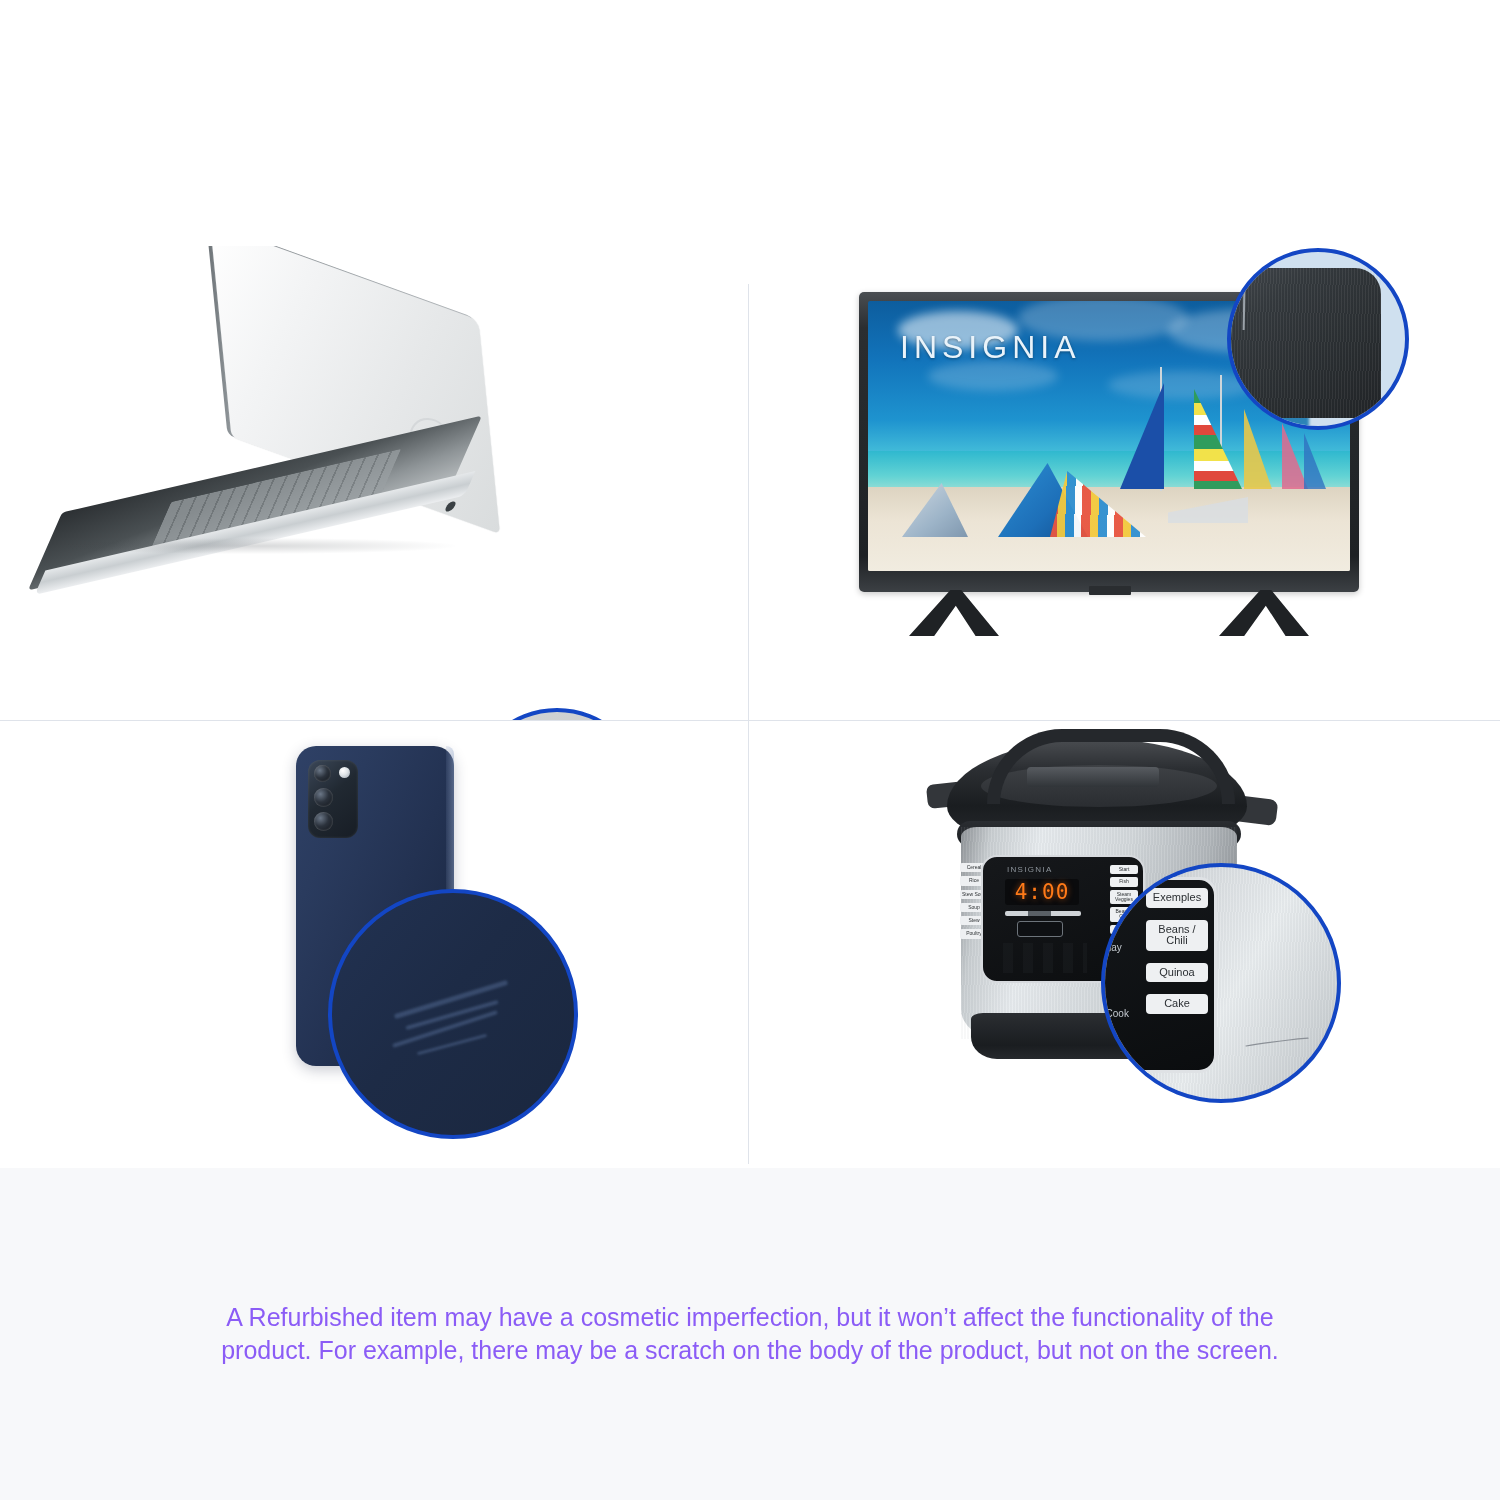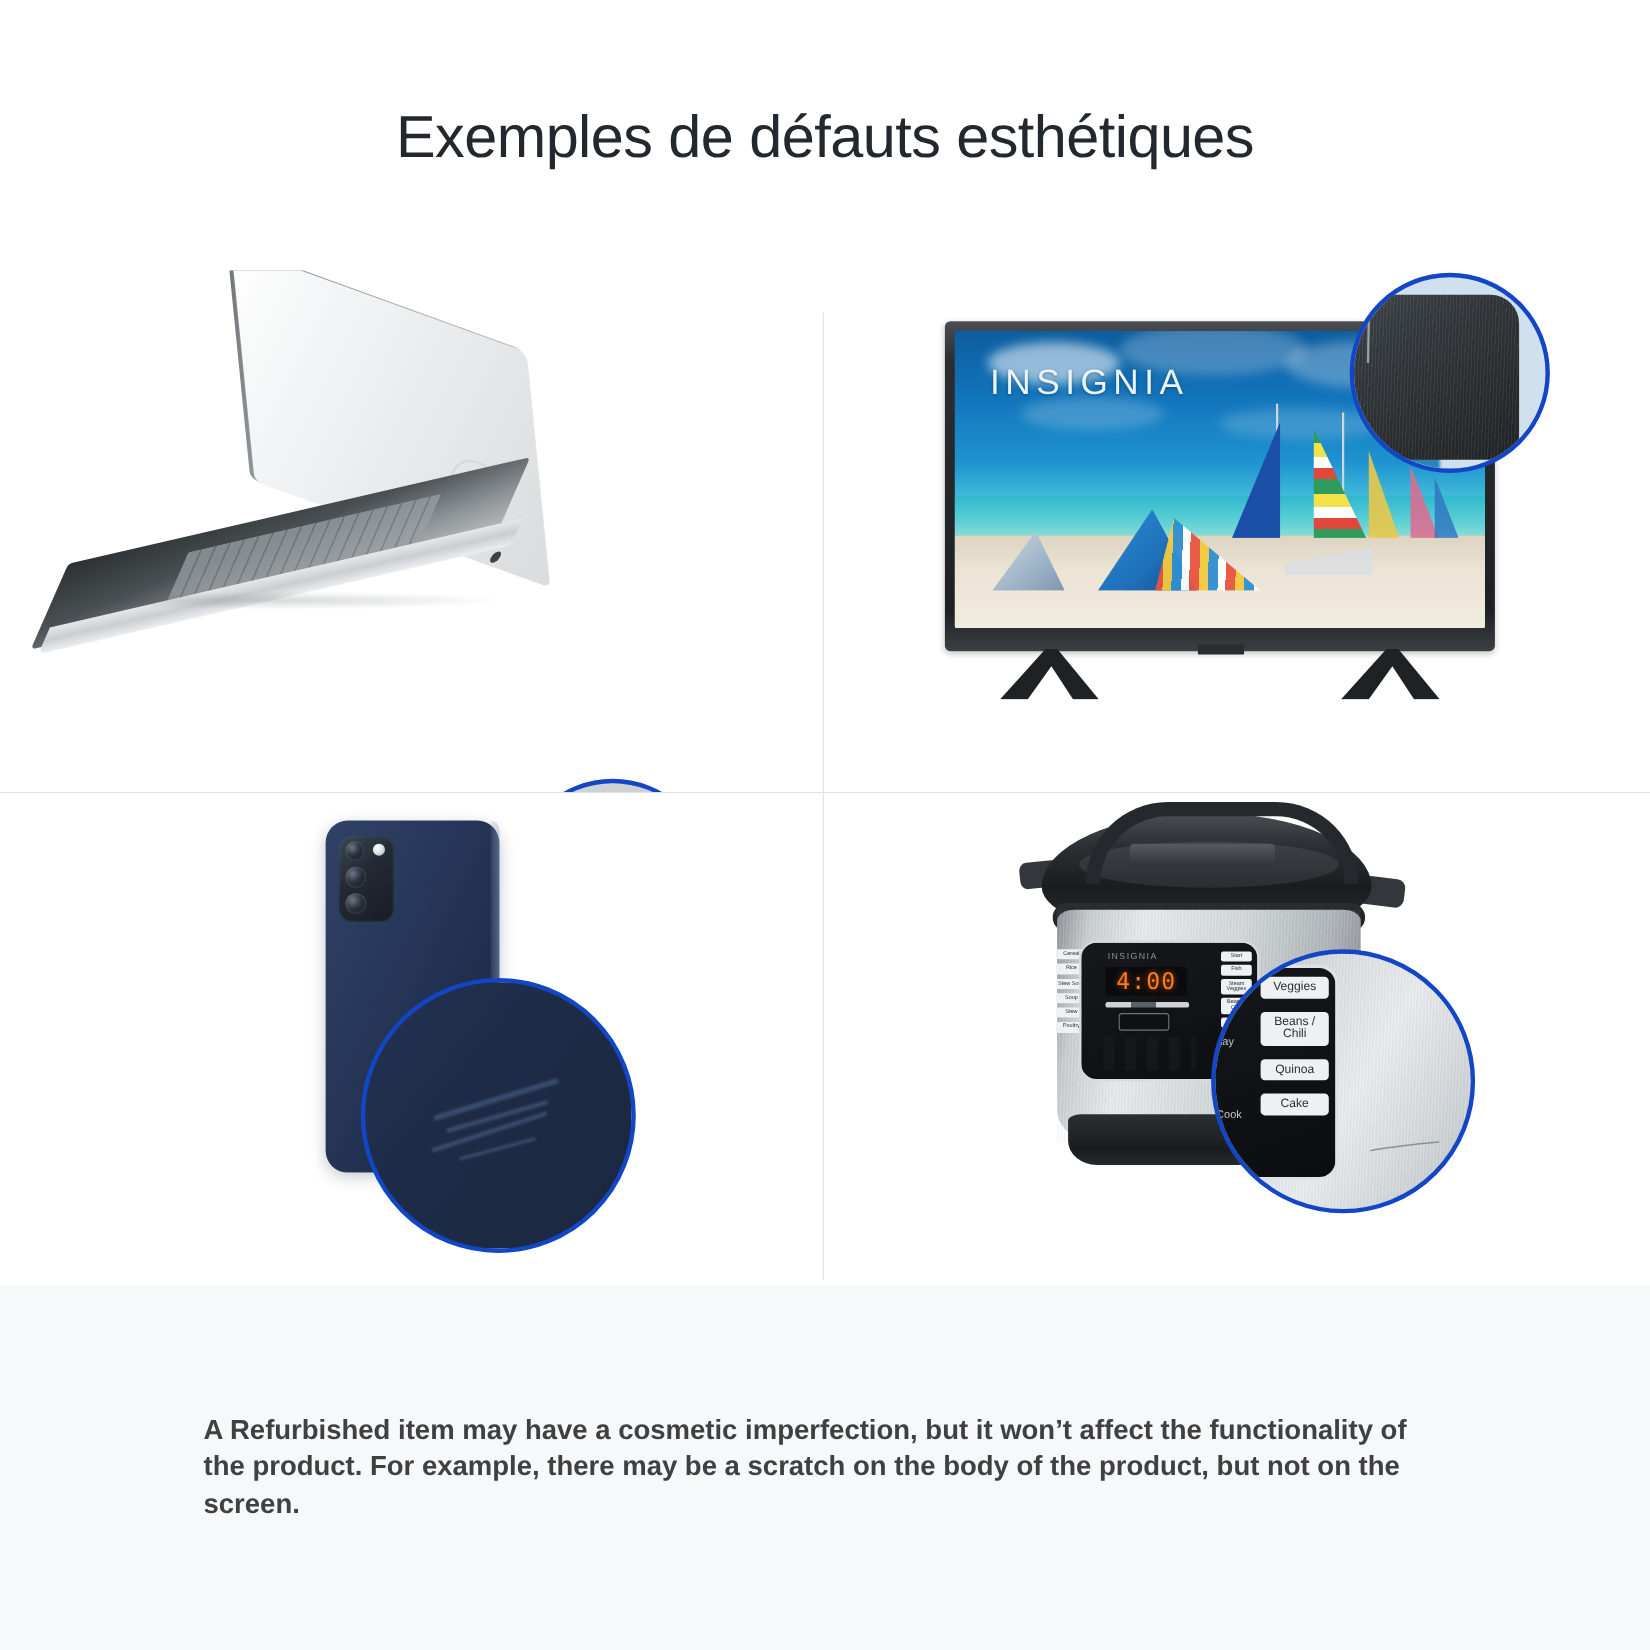"Exemples de défauts esthétiques" div.title-line { html: <div>Exemples de défauts esthétiques</div> -> none }
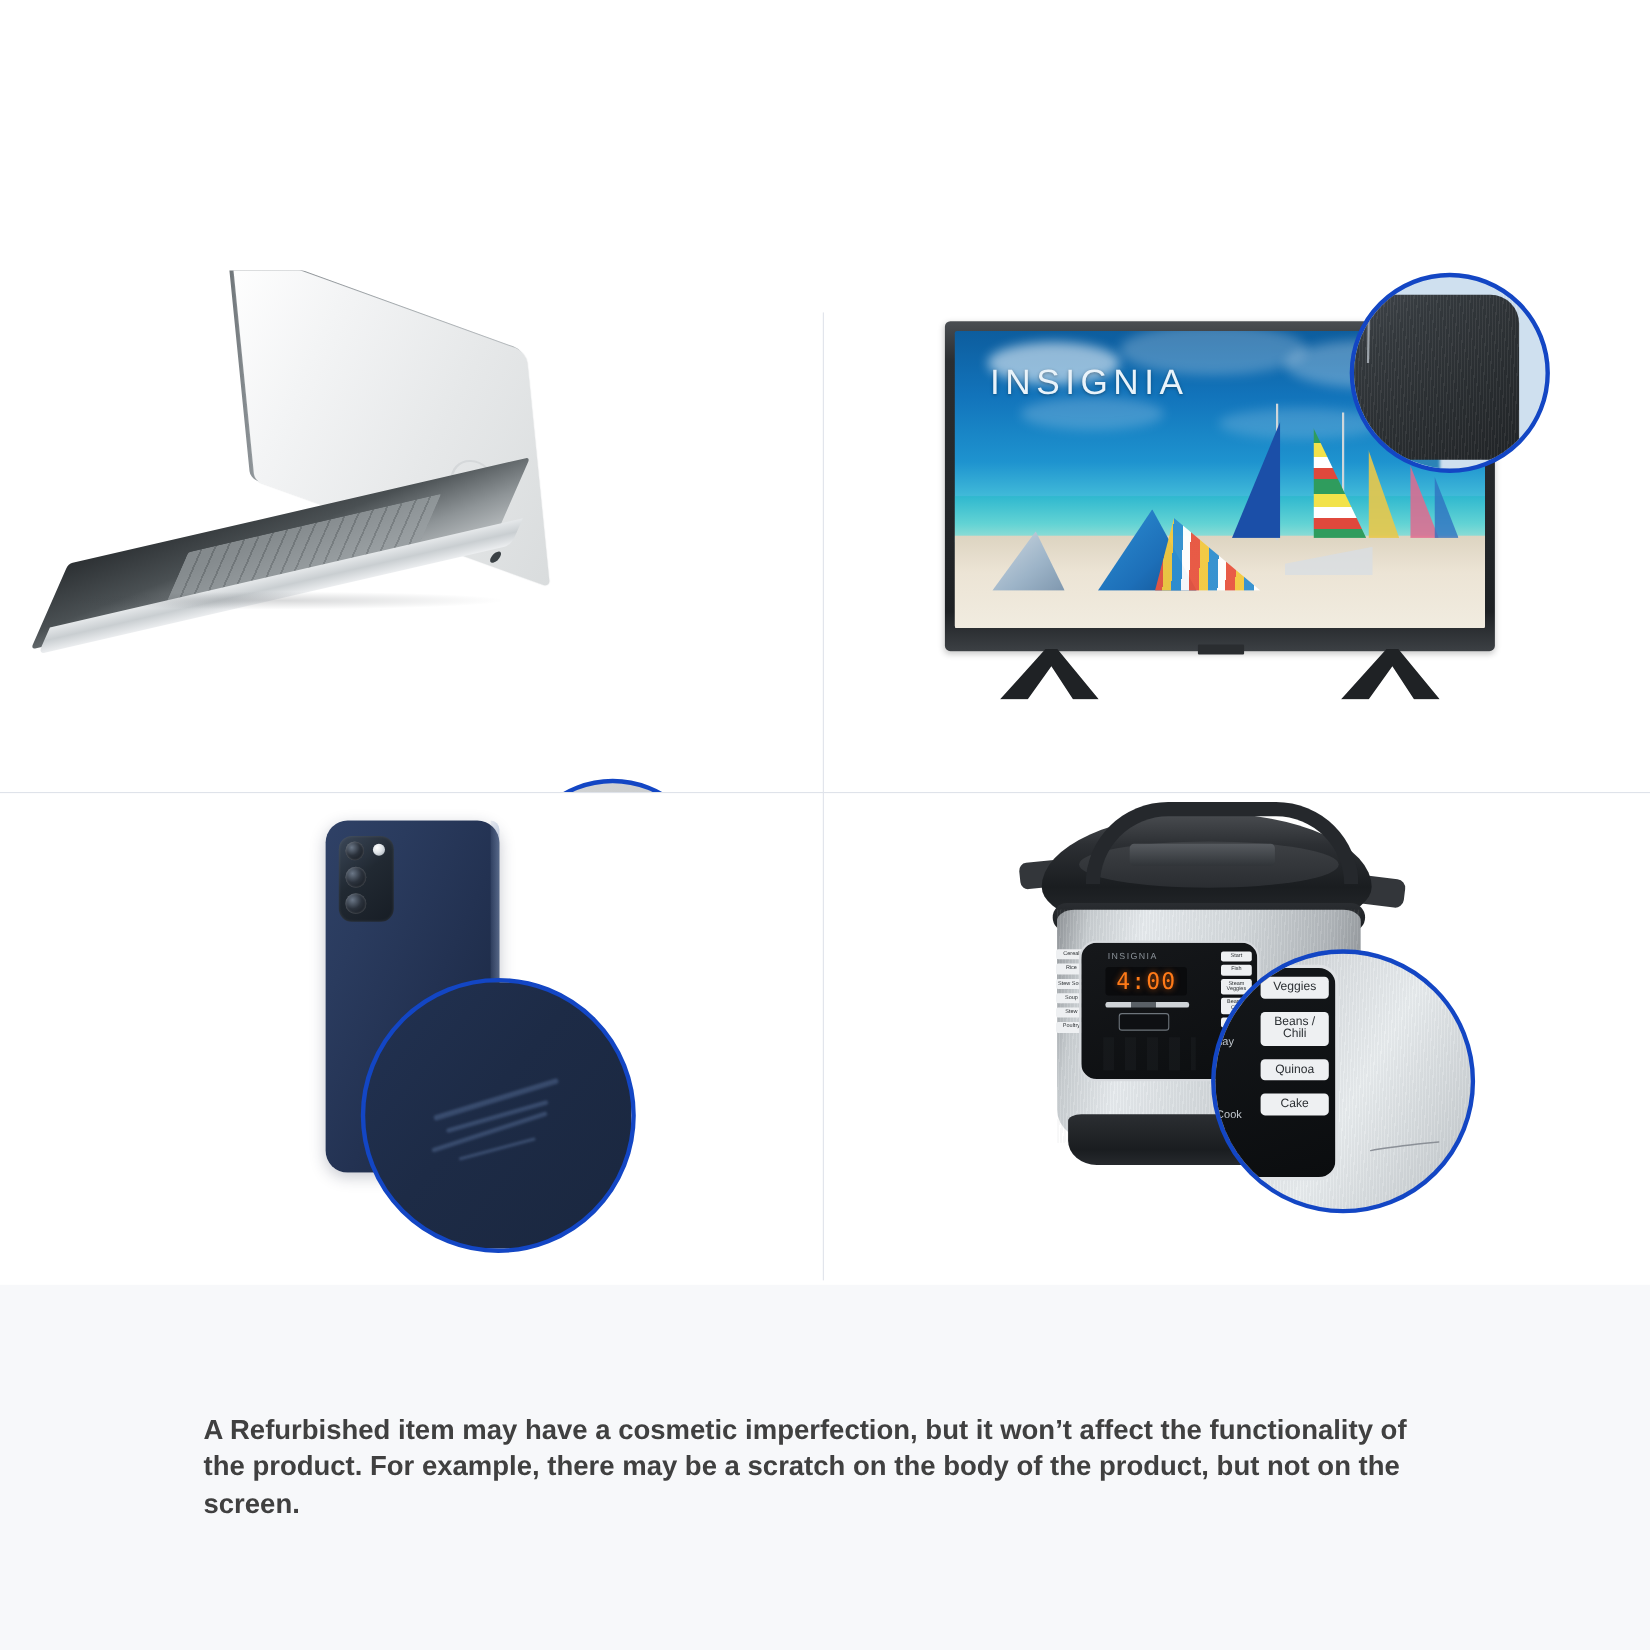"Veggies" div.ckz-btn { text: Veggies -> Exemples }
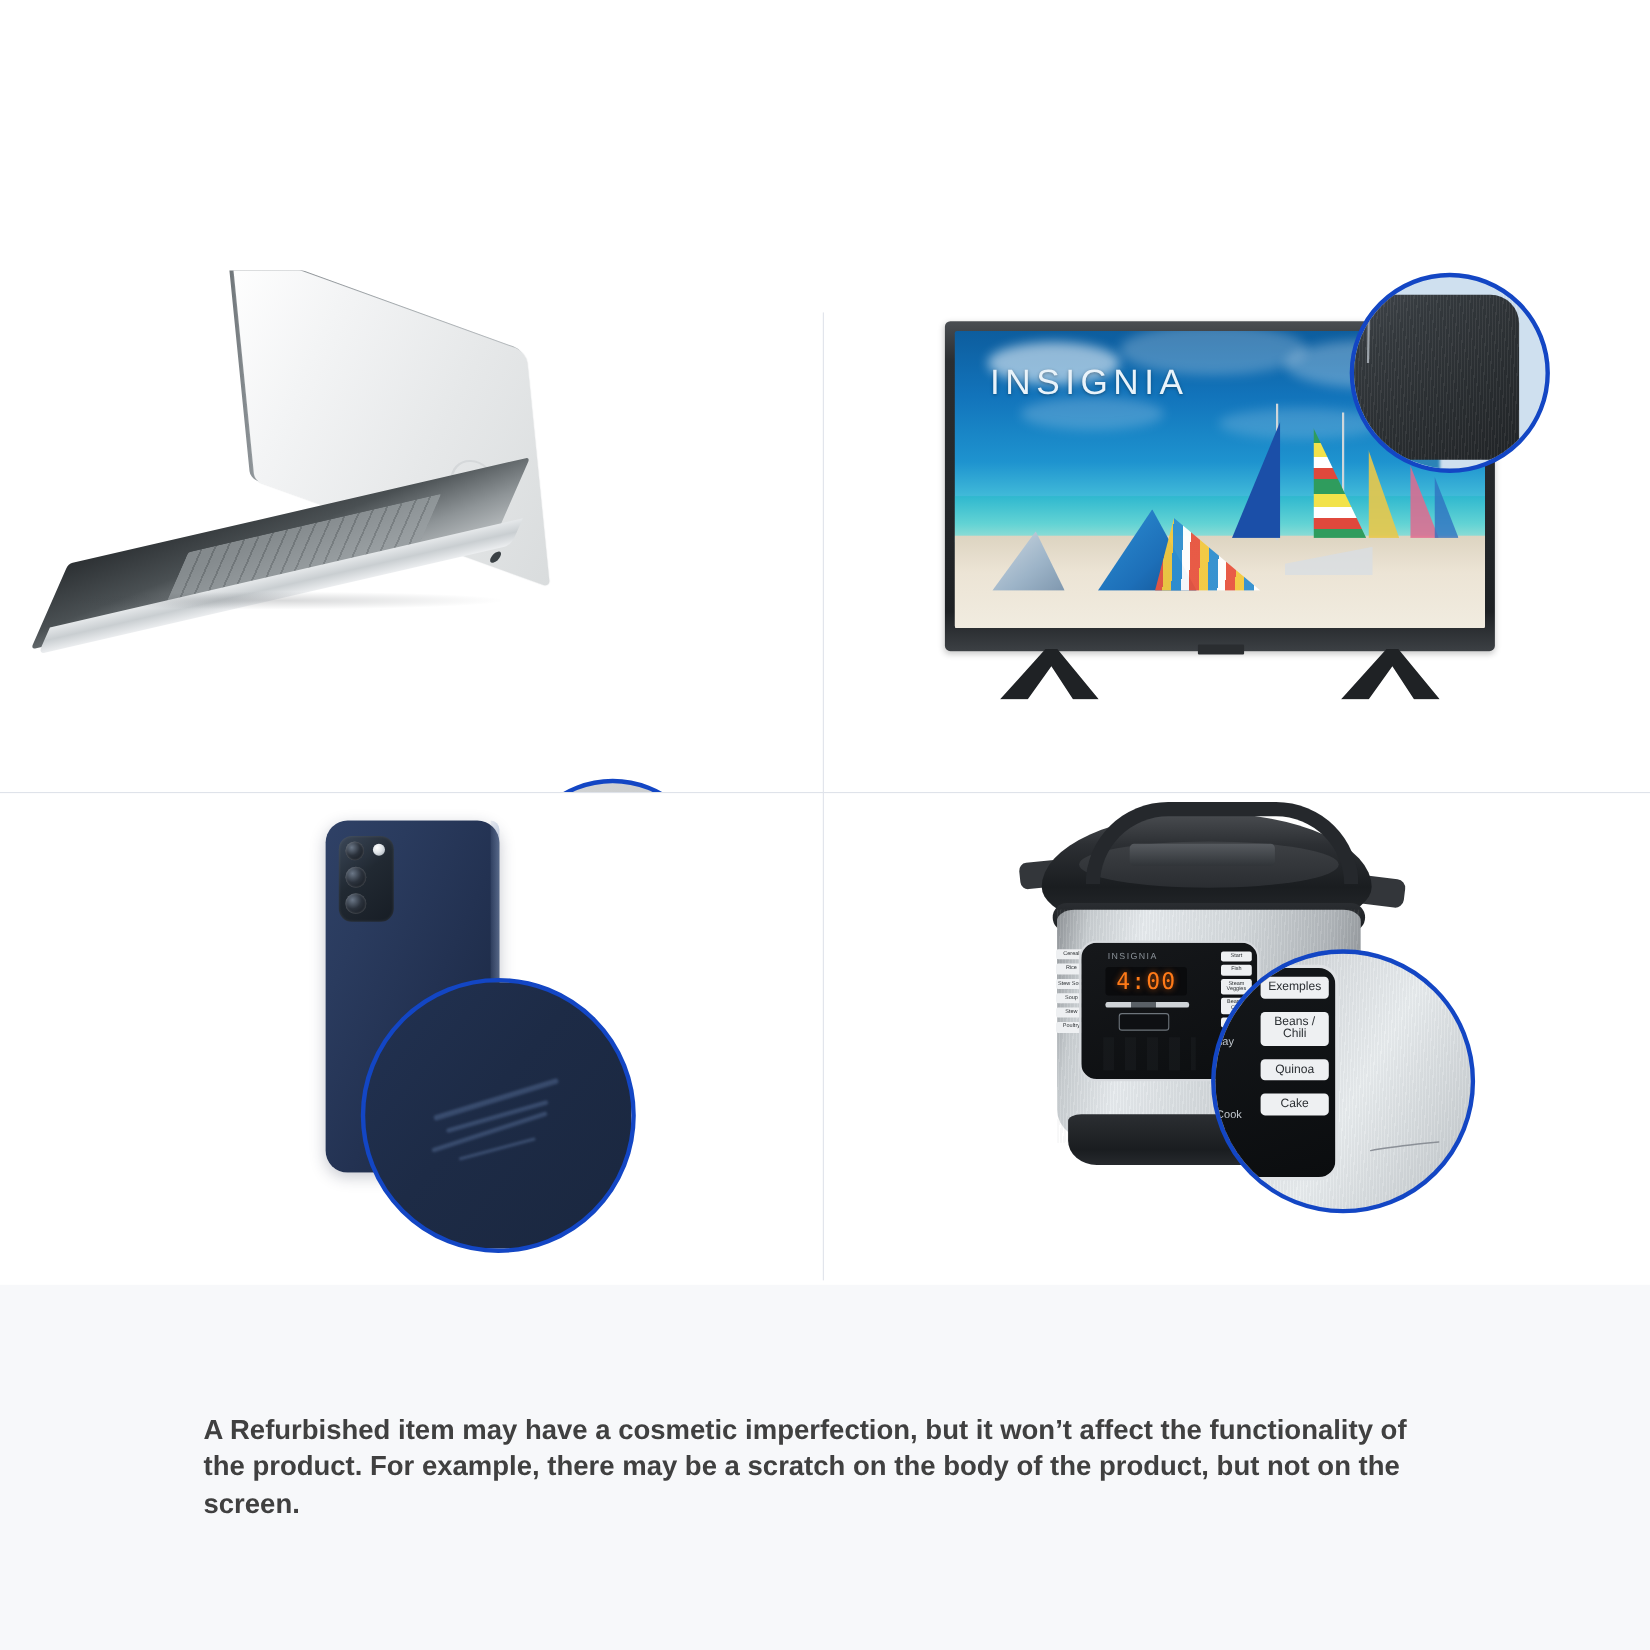"A Refurbished item may have" .para { color: #404040 -> #8b5cf6; font-weight: 700 -> 400; text-align: none -> center }
